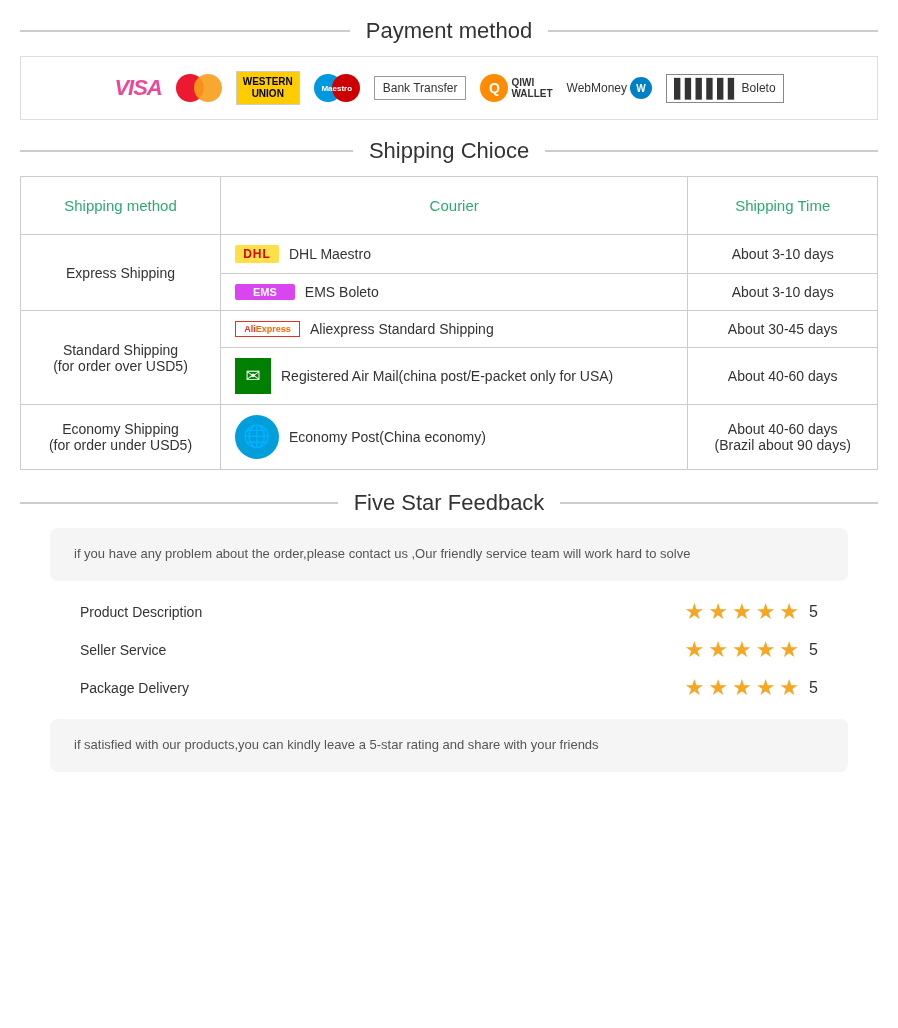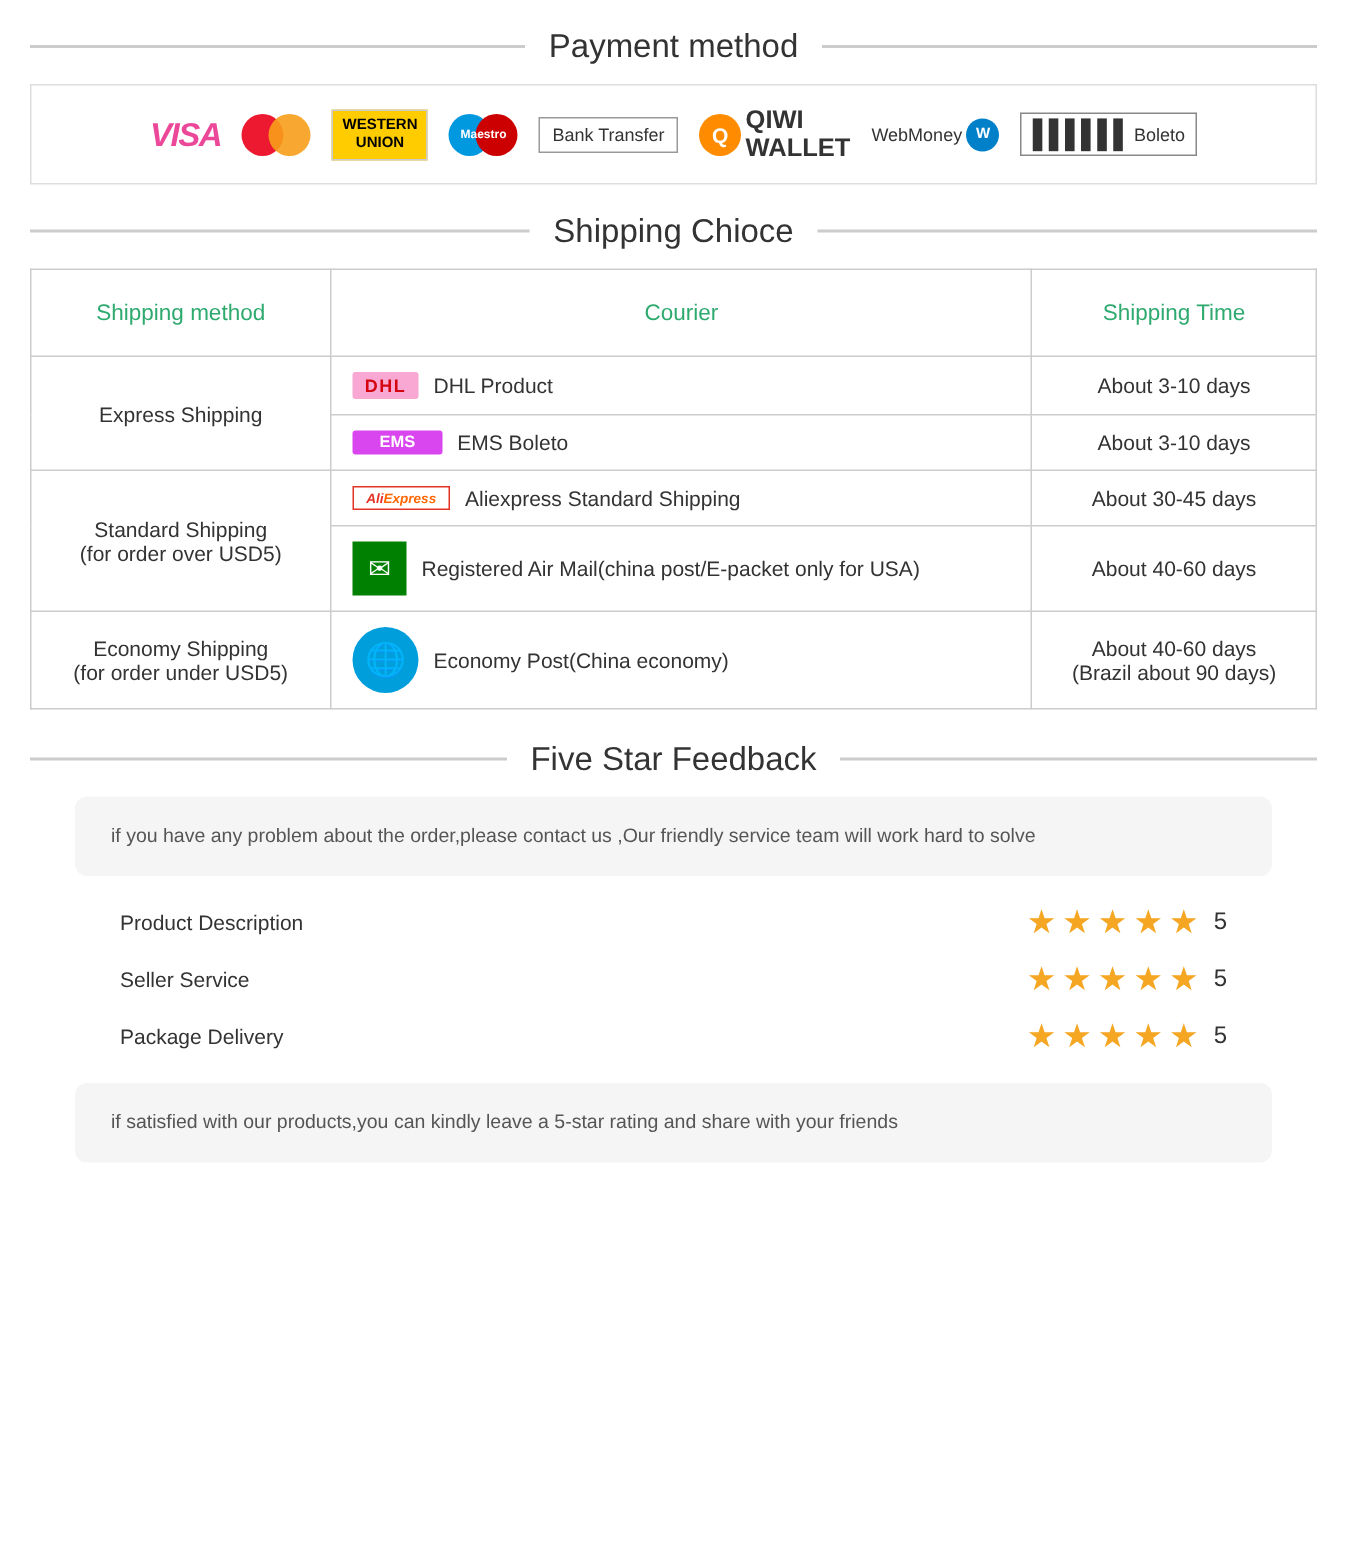"QIWI" .qiwi-text { font-size: 17px -> 10px }
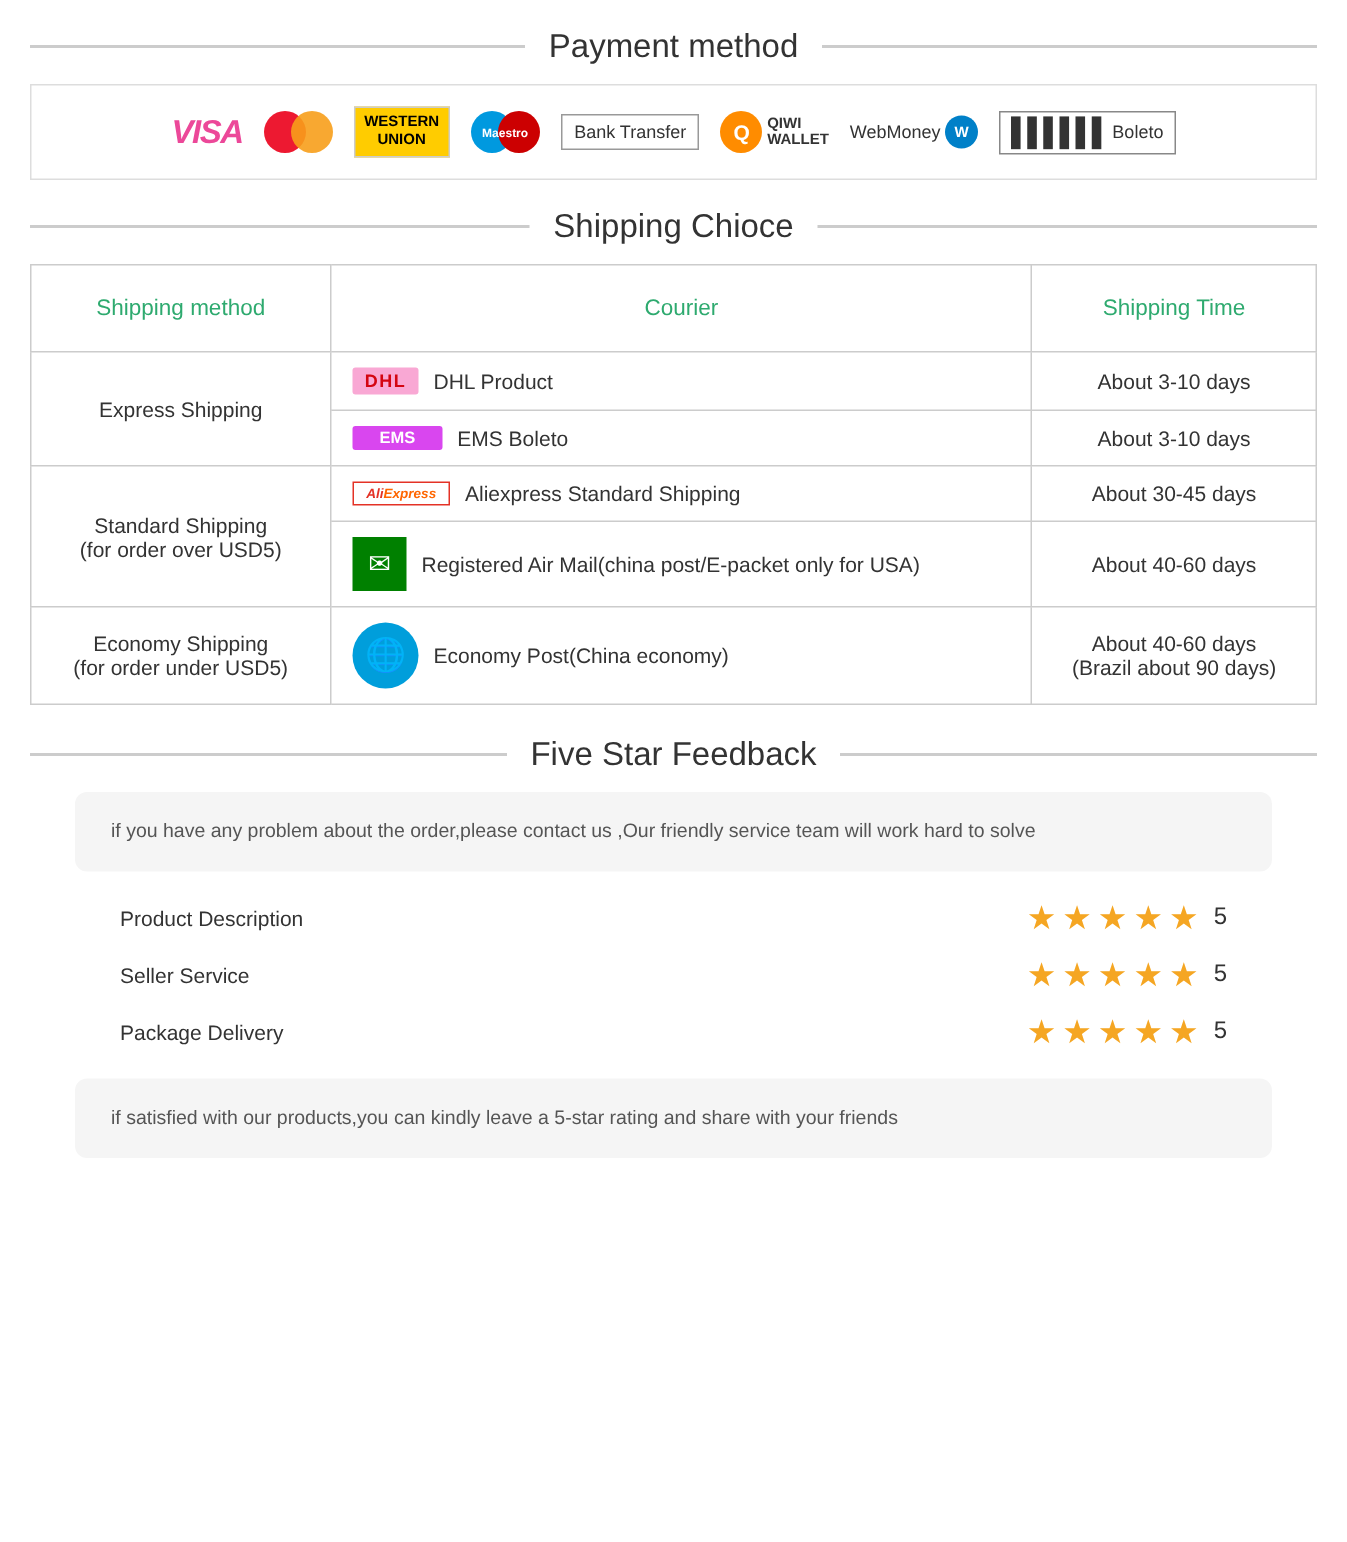"DHL" .dhl-logo { background: #f9a8d4 -> #fde047 }
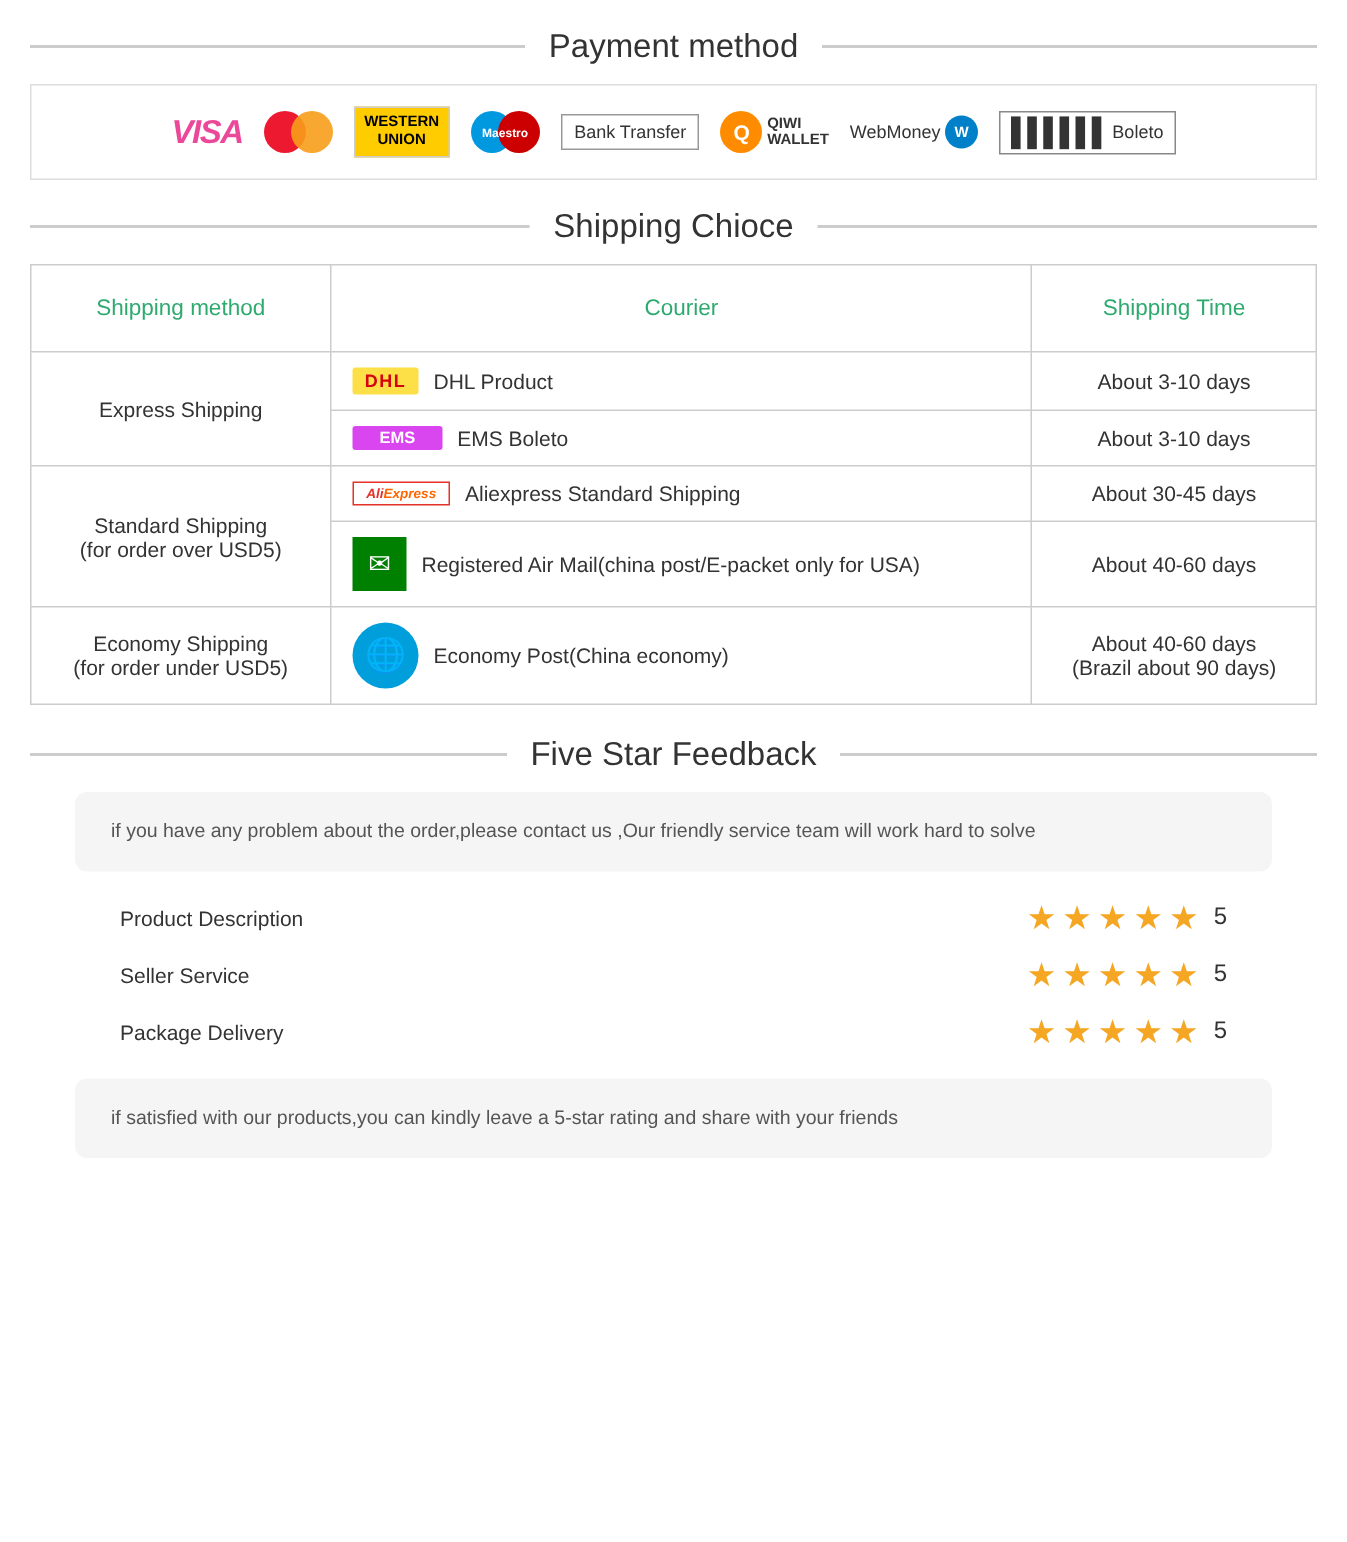"DHL Product" span.courier-name { text: Product -> Maestro }
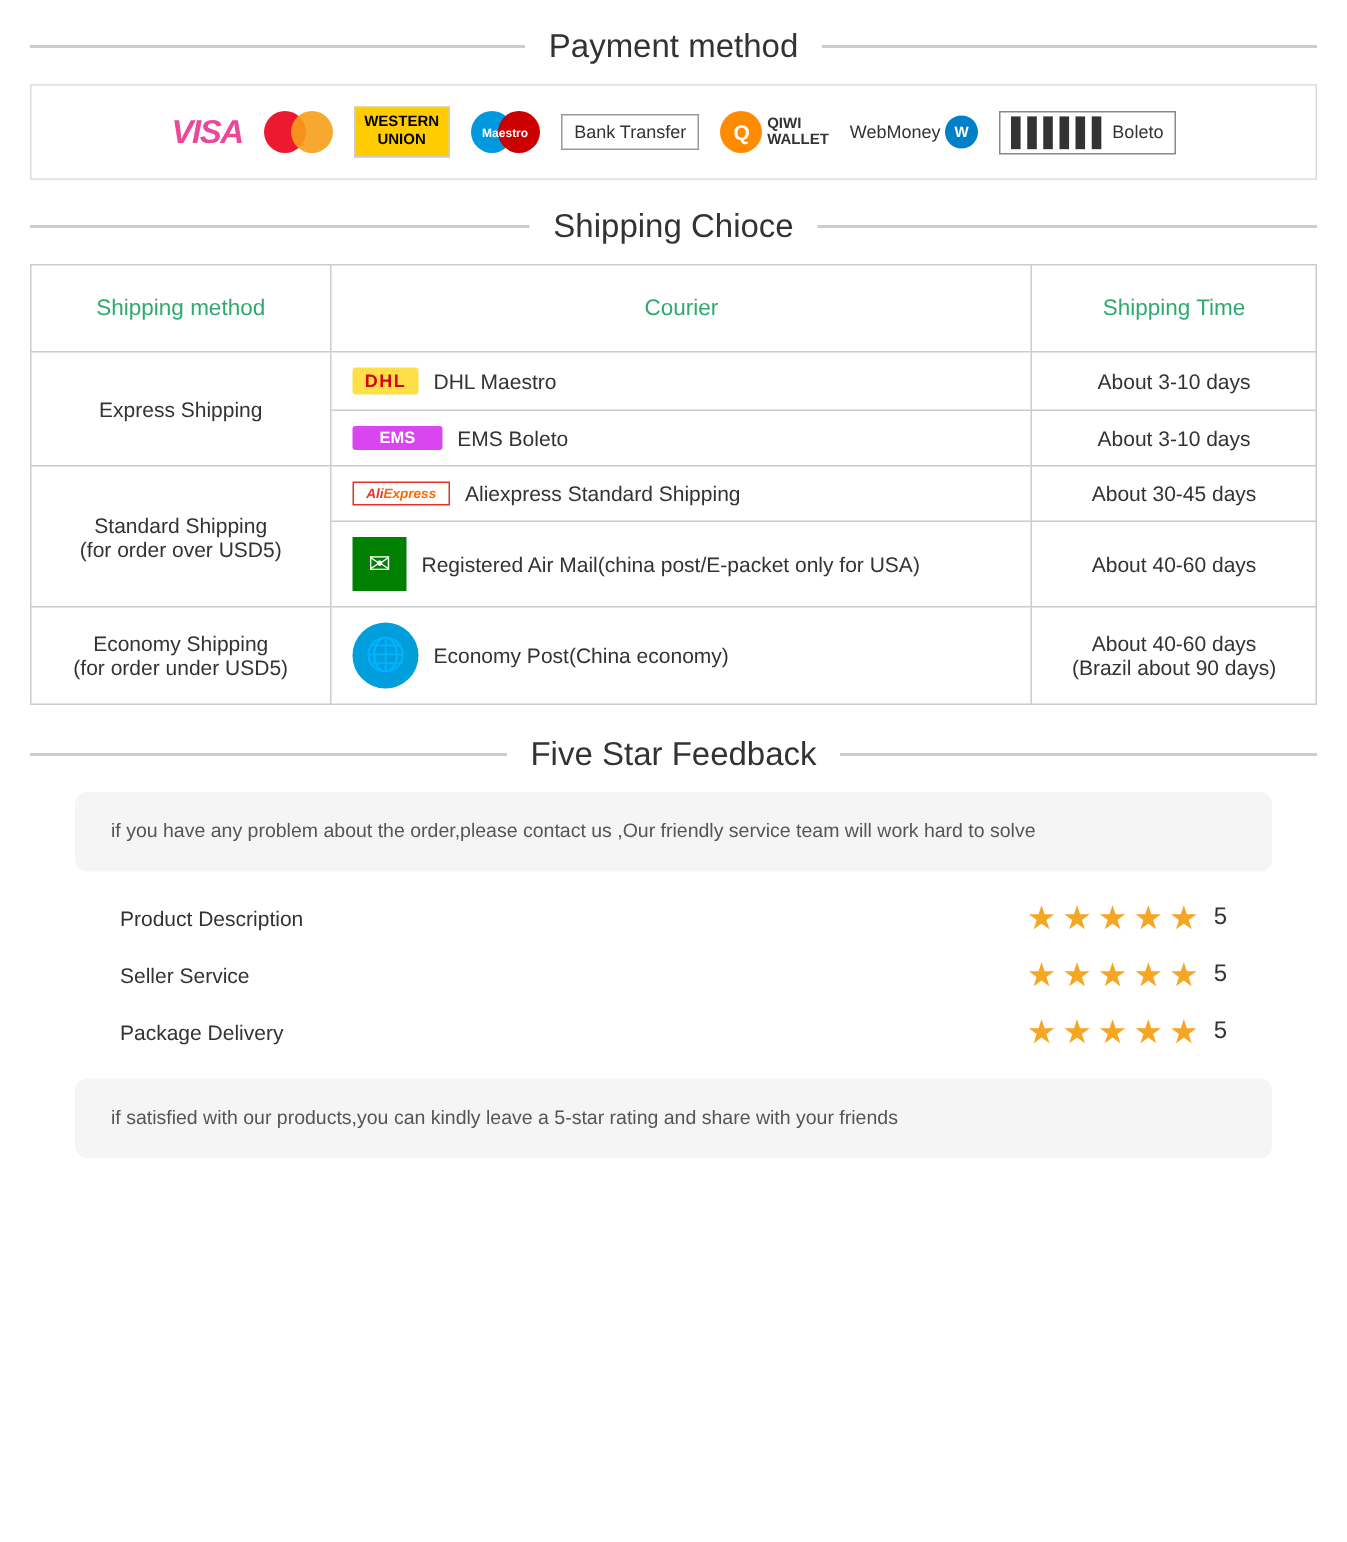"AliExpress" div.ali-logo { font-style: italic -> none }
